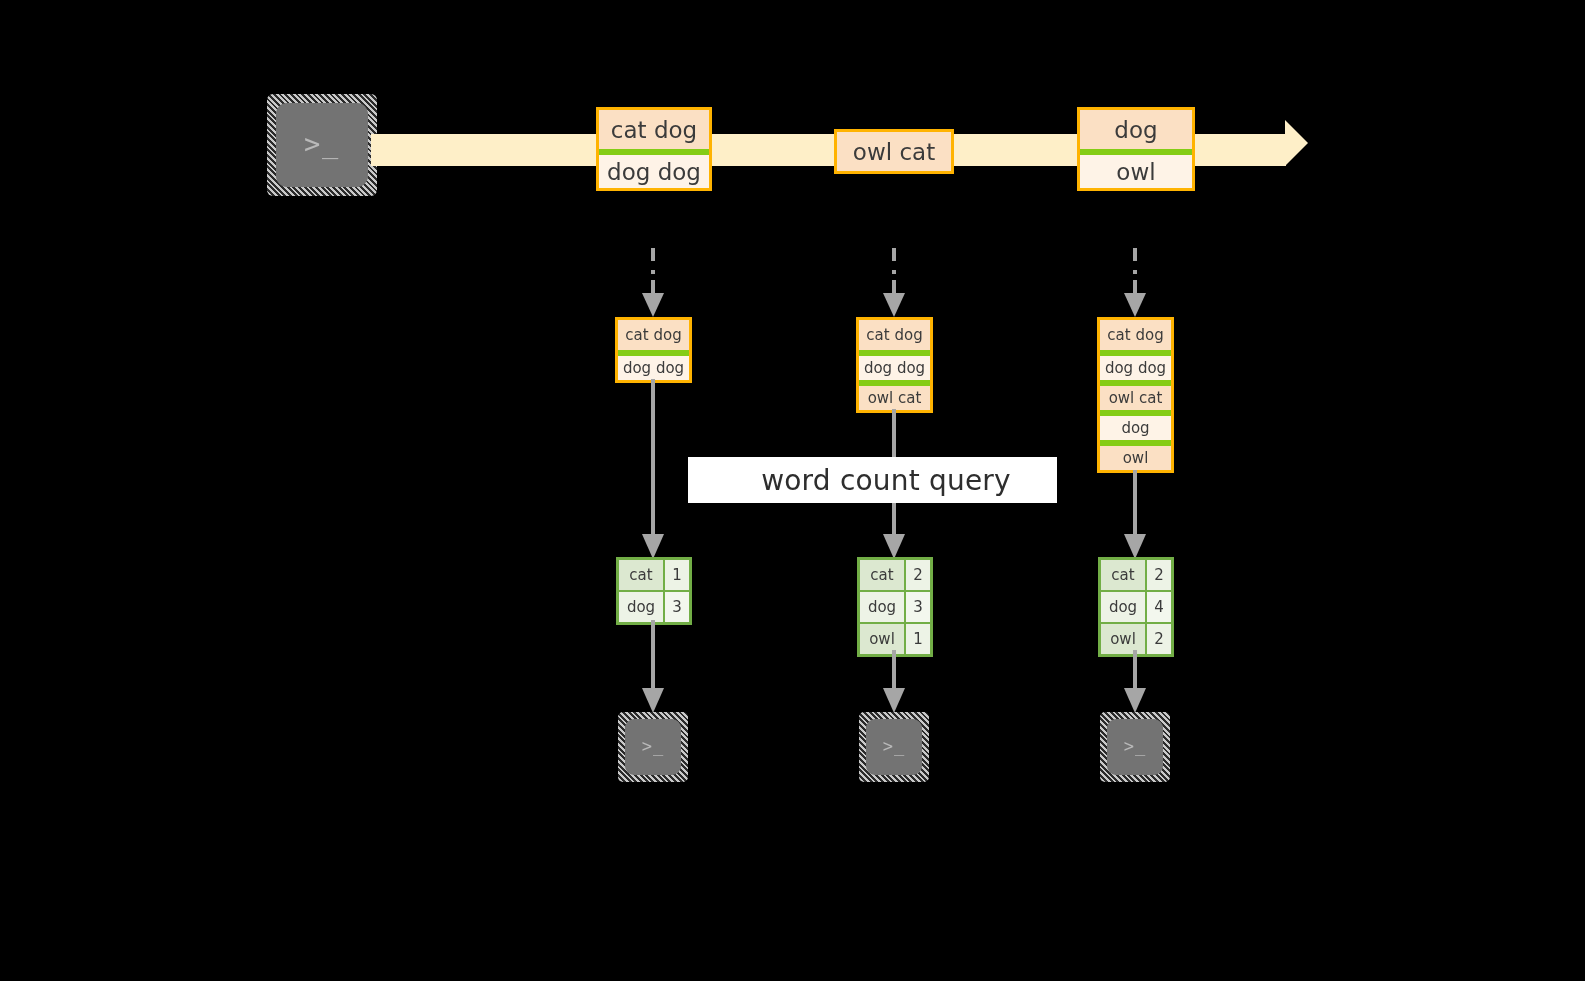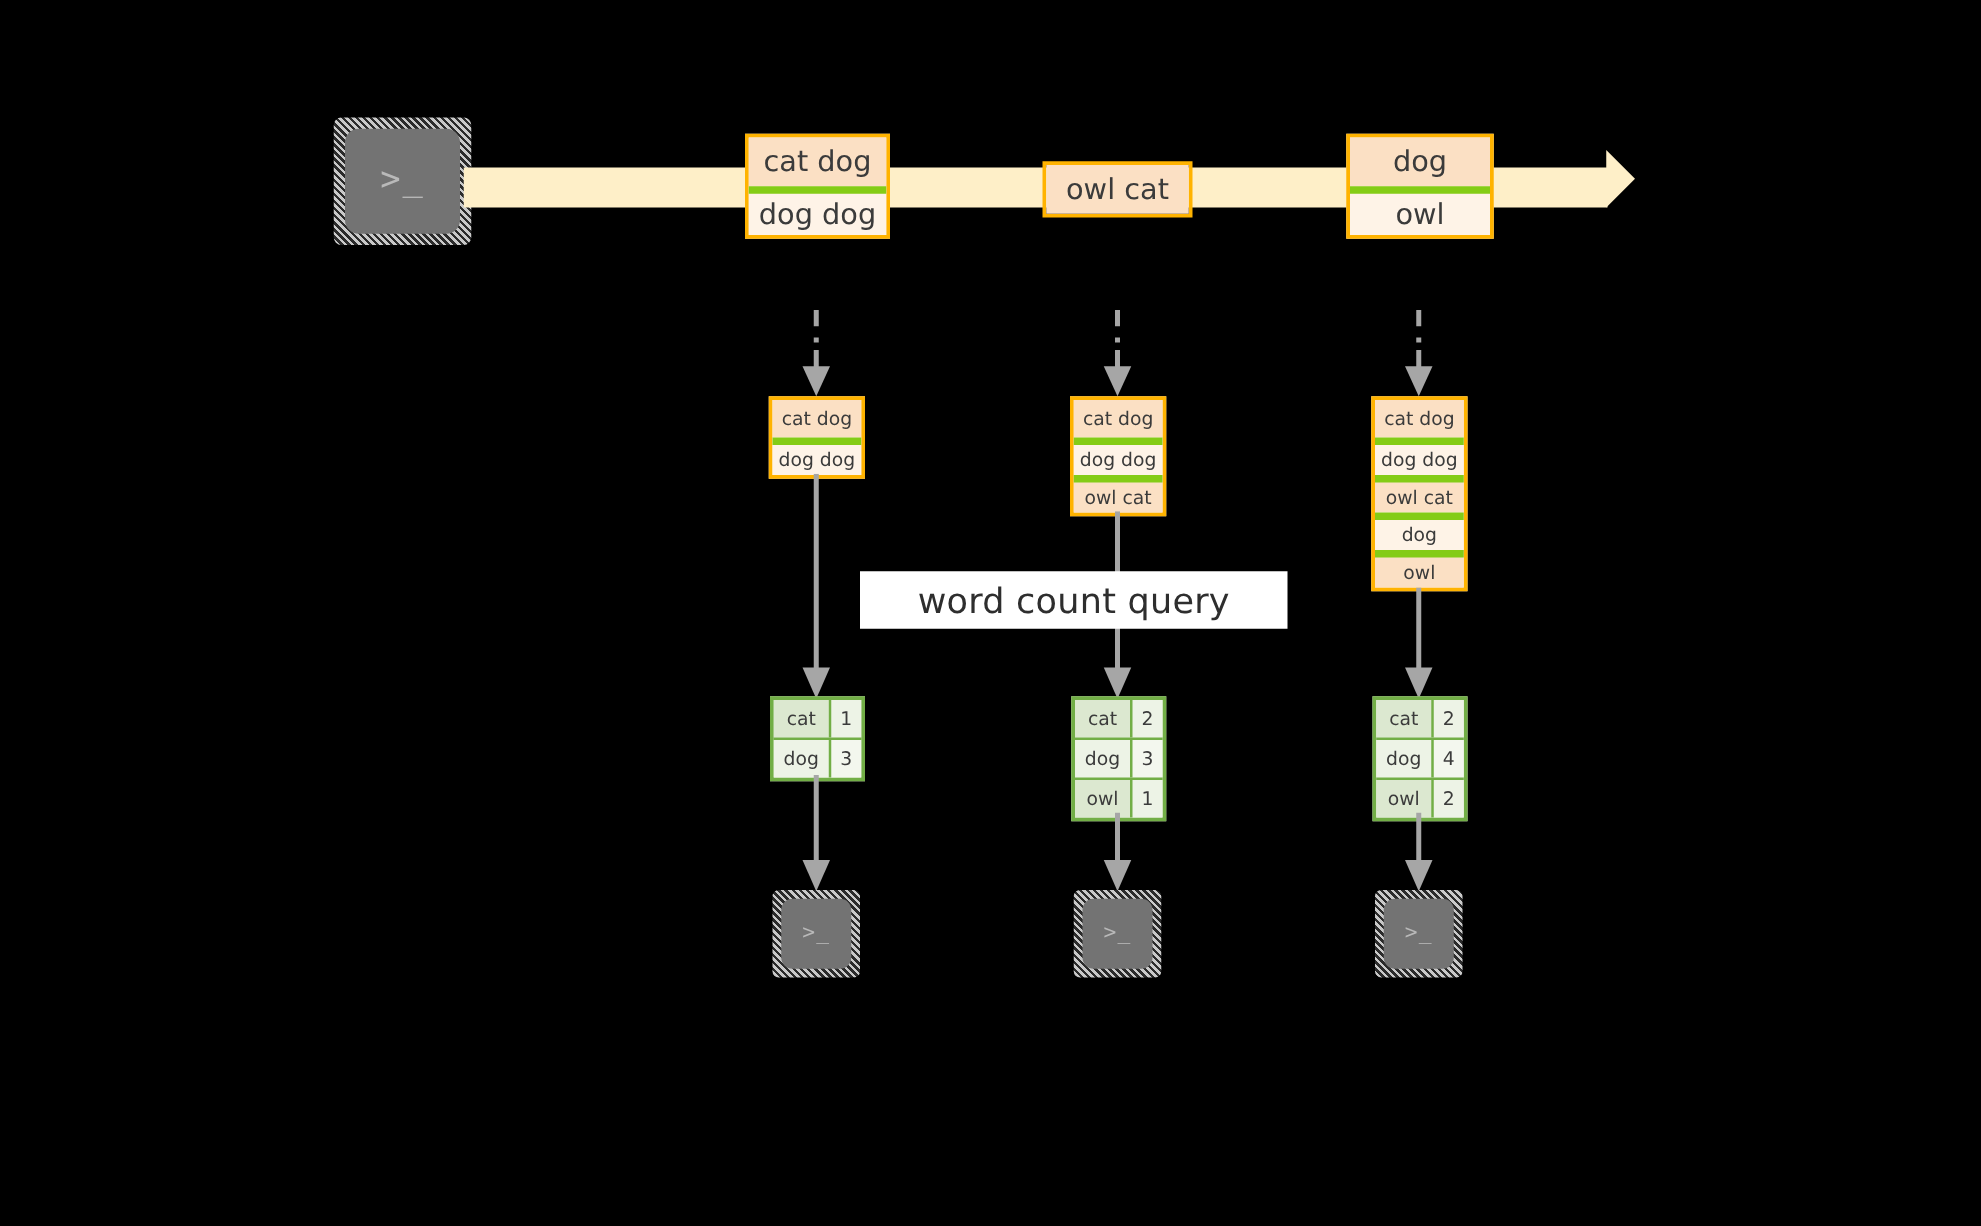"word count query" .query-band { padding-left: none -> 27px }
